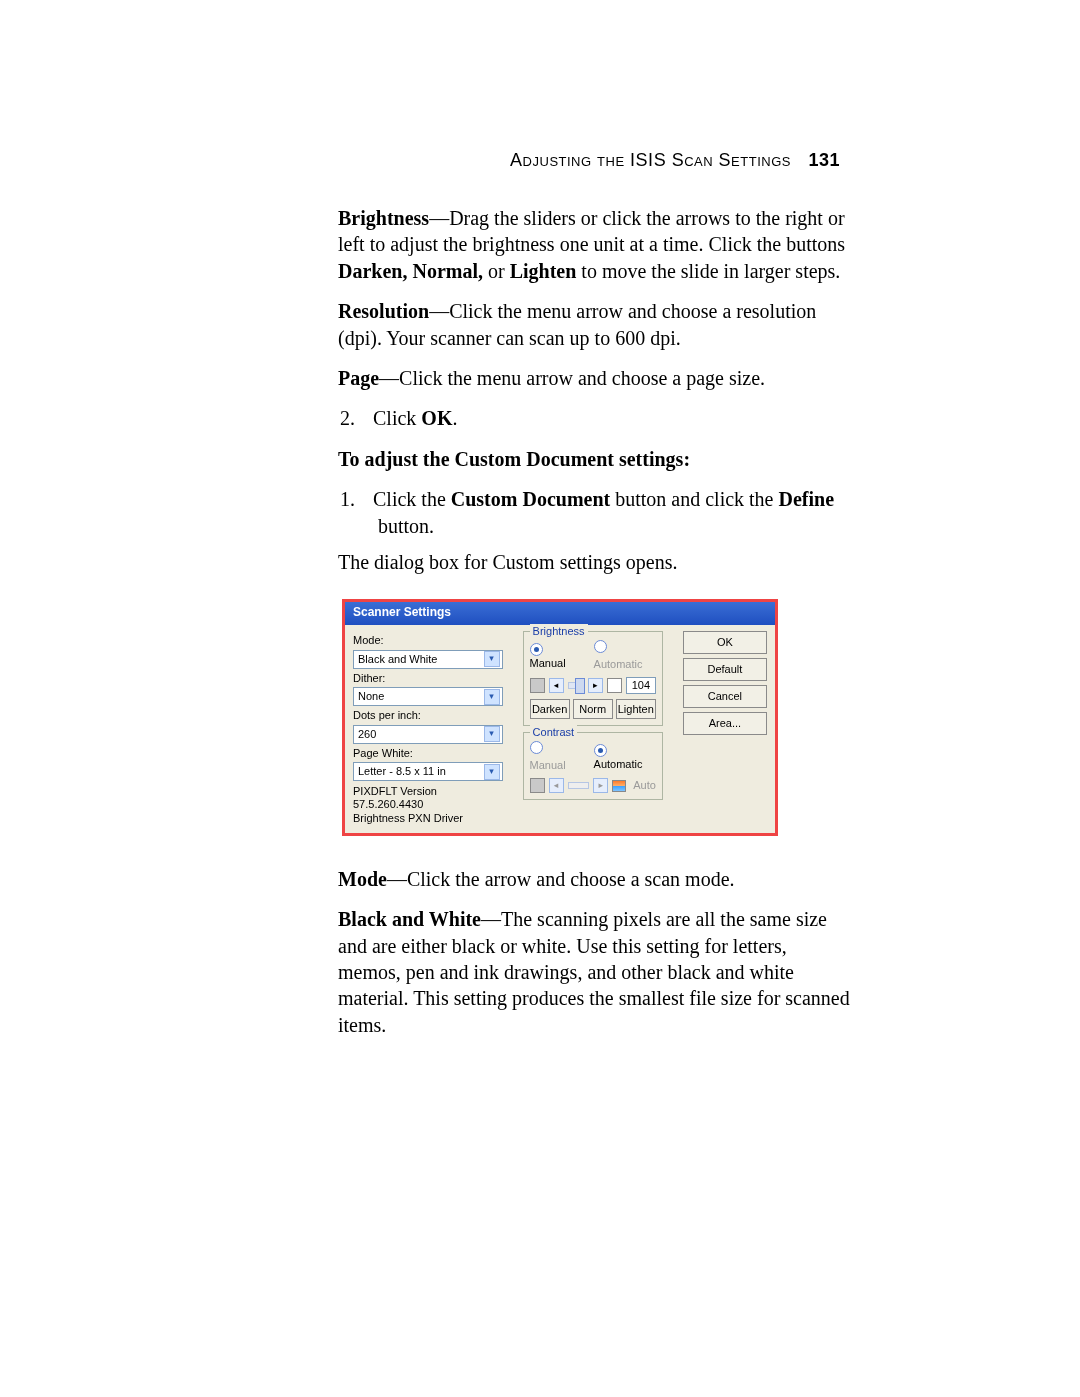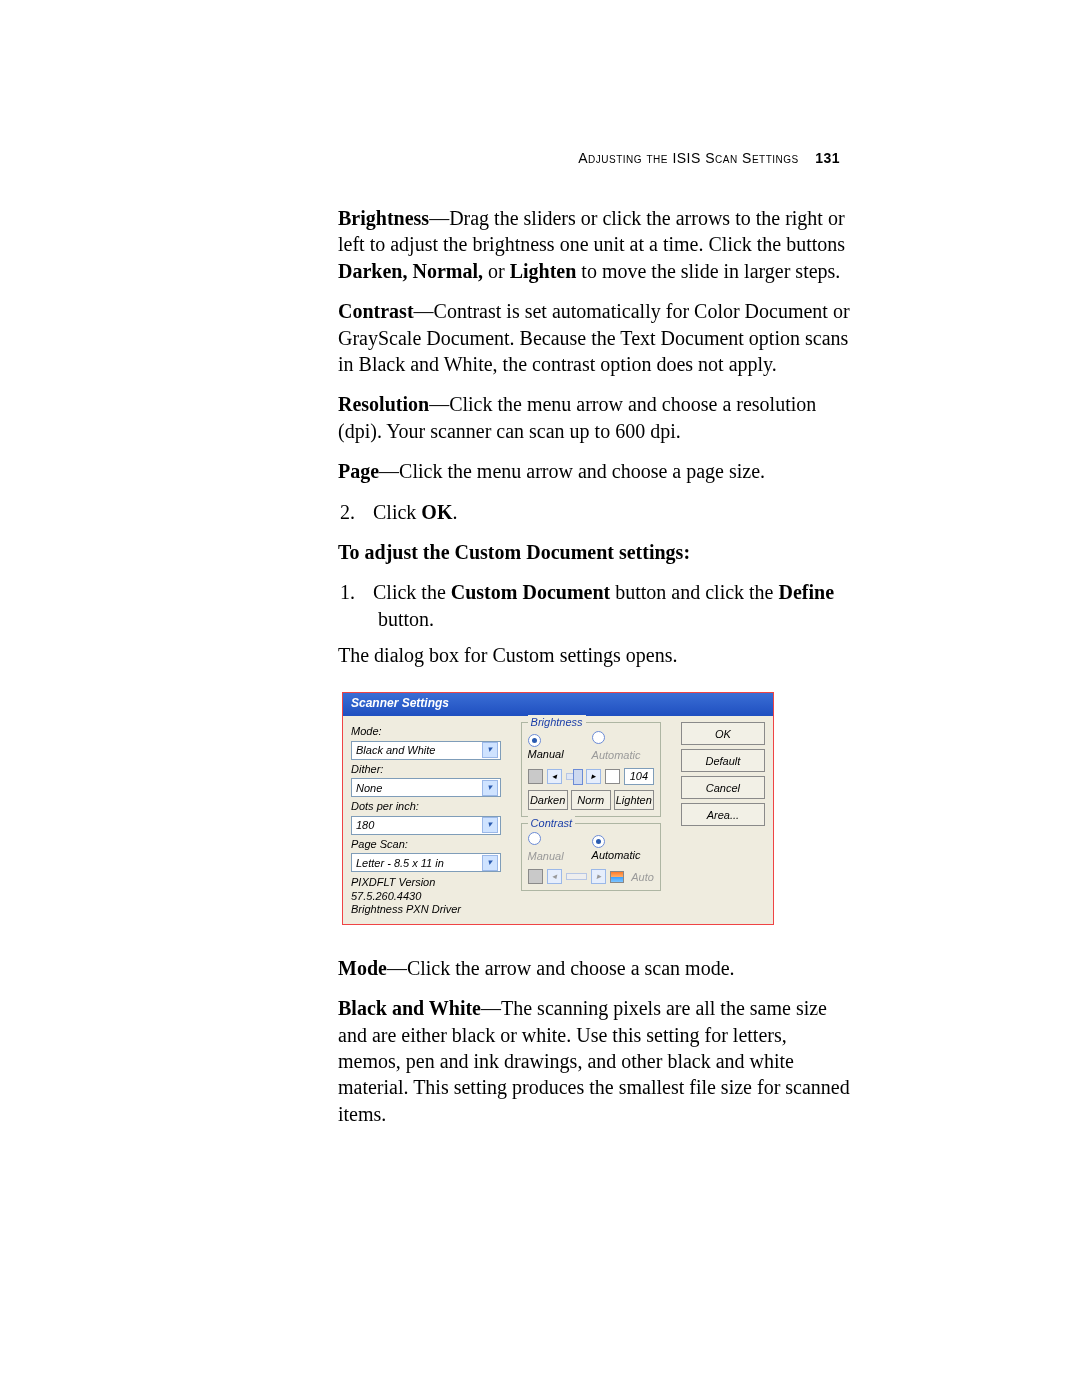"Adjusting the ISIS Scan Settings" .header-line { font-size: 14px -> 18px }
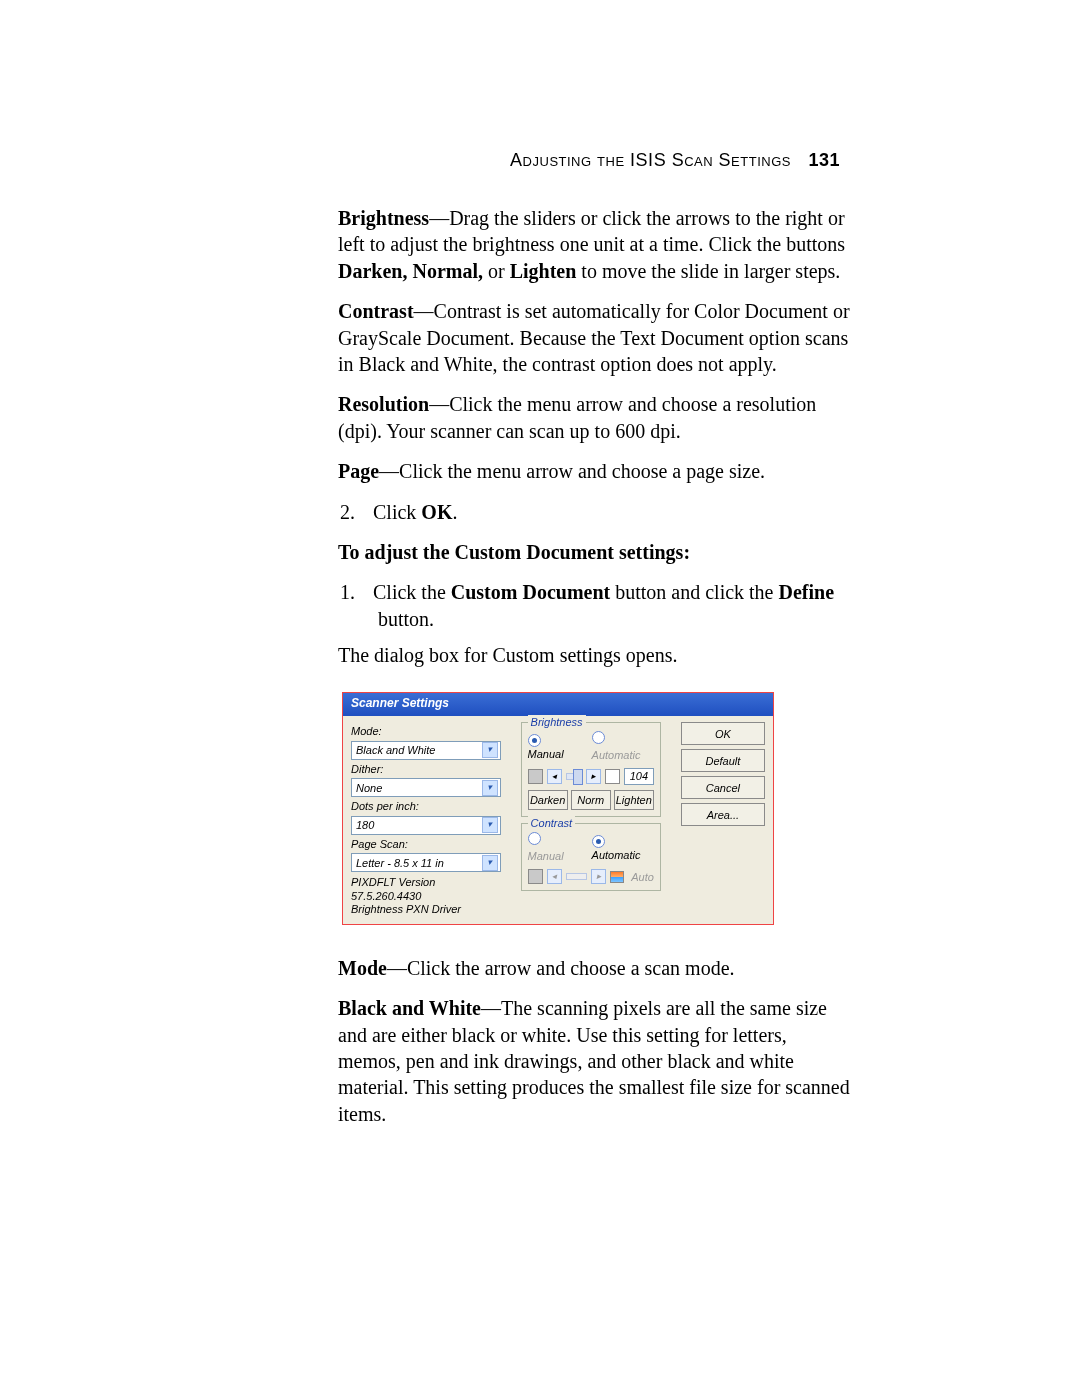"Contrast—Contrast is set automatically" p { html: <p> <span>Contrast</span><span>—Contrast is set automatically for Color Document or GrayScale Document. Because the Text Document option scans in Black and White, the contrast option does not apply.</span> </p> -> none }
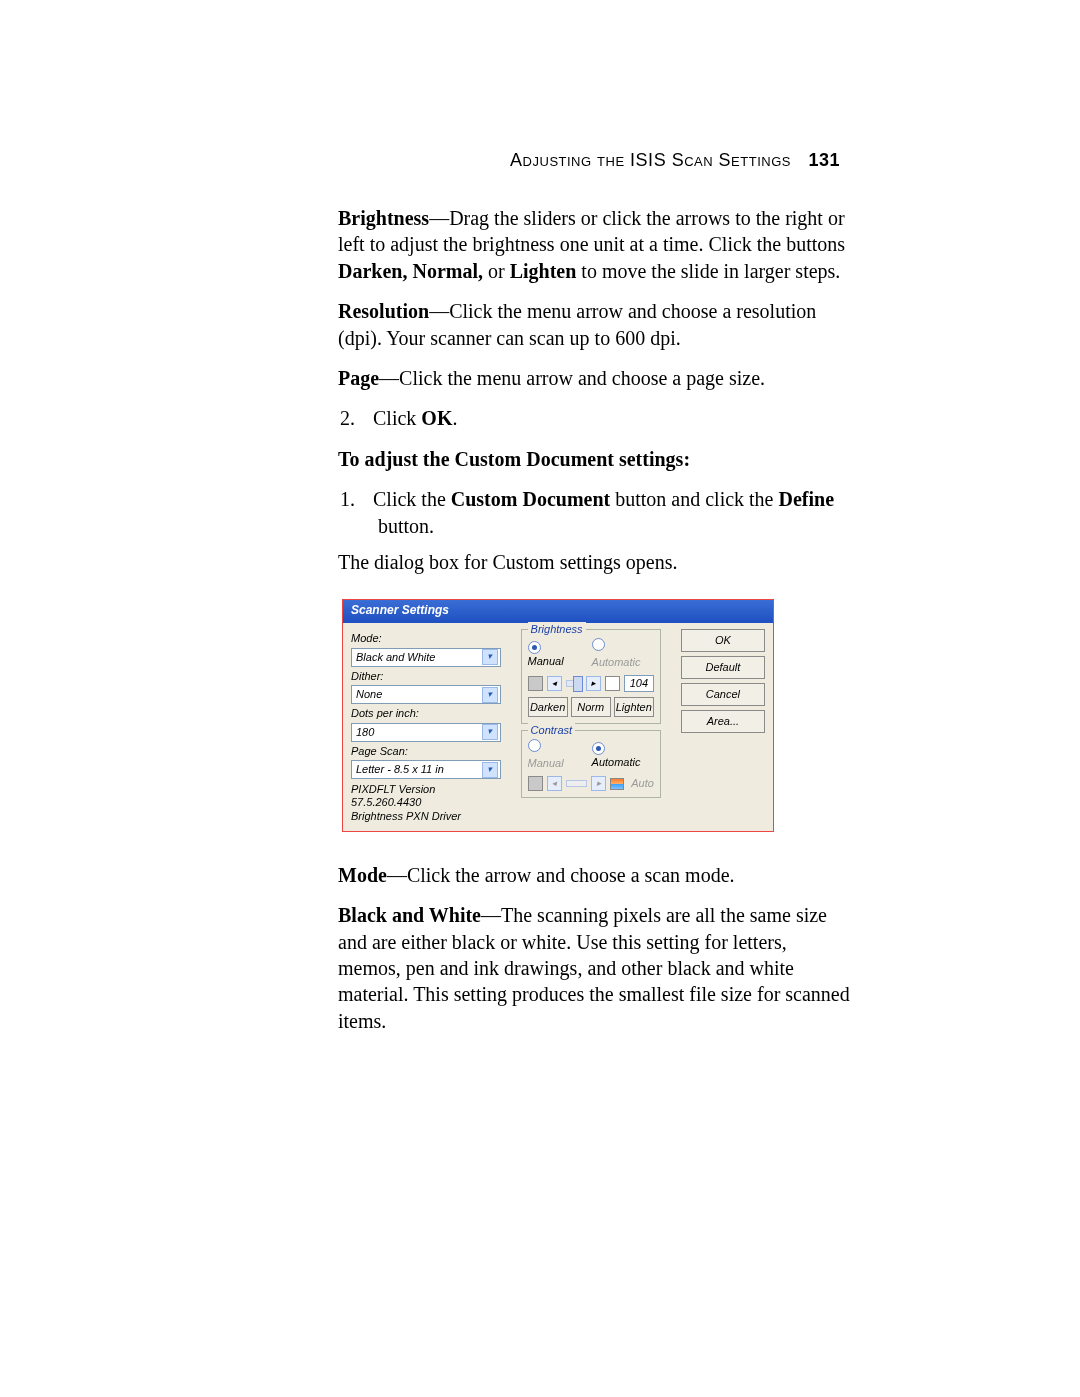"Scanner Settings" .dialog { border: 1px solid #ef4444 -> 3px solid #ef4444; font-style: italic -> none }
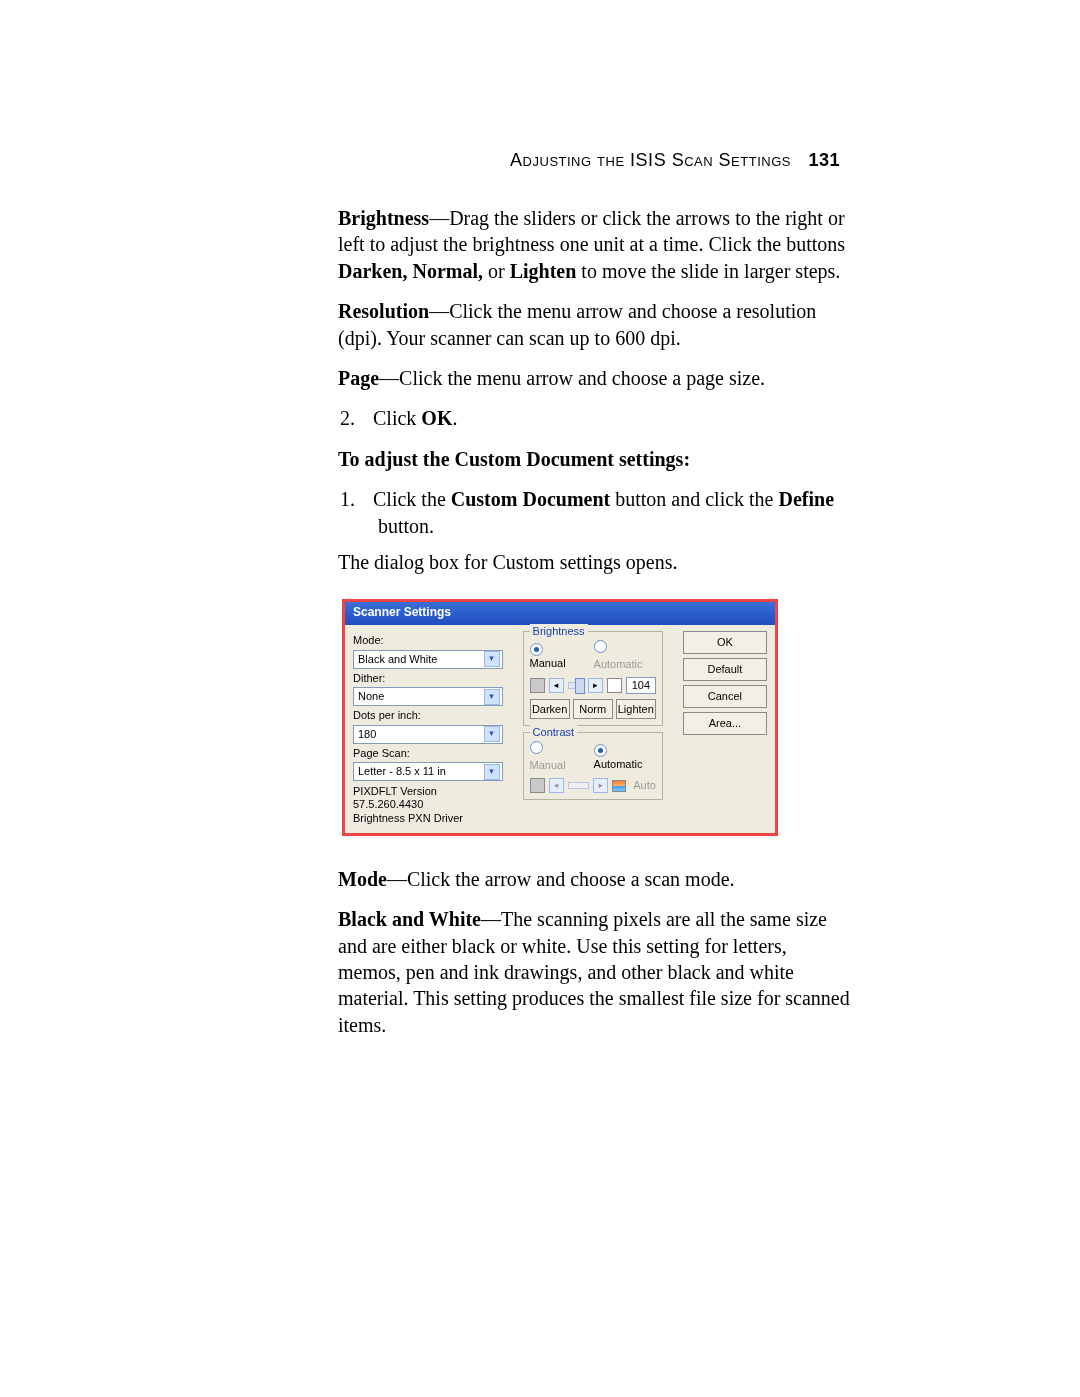"180" span { text: 180 -> 260 }
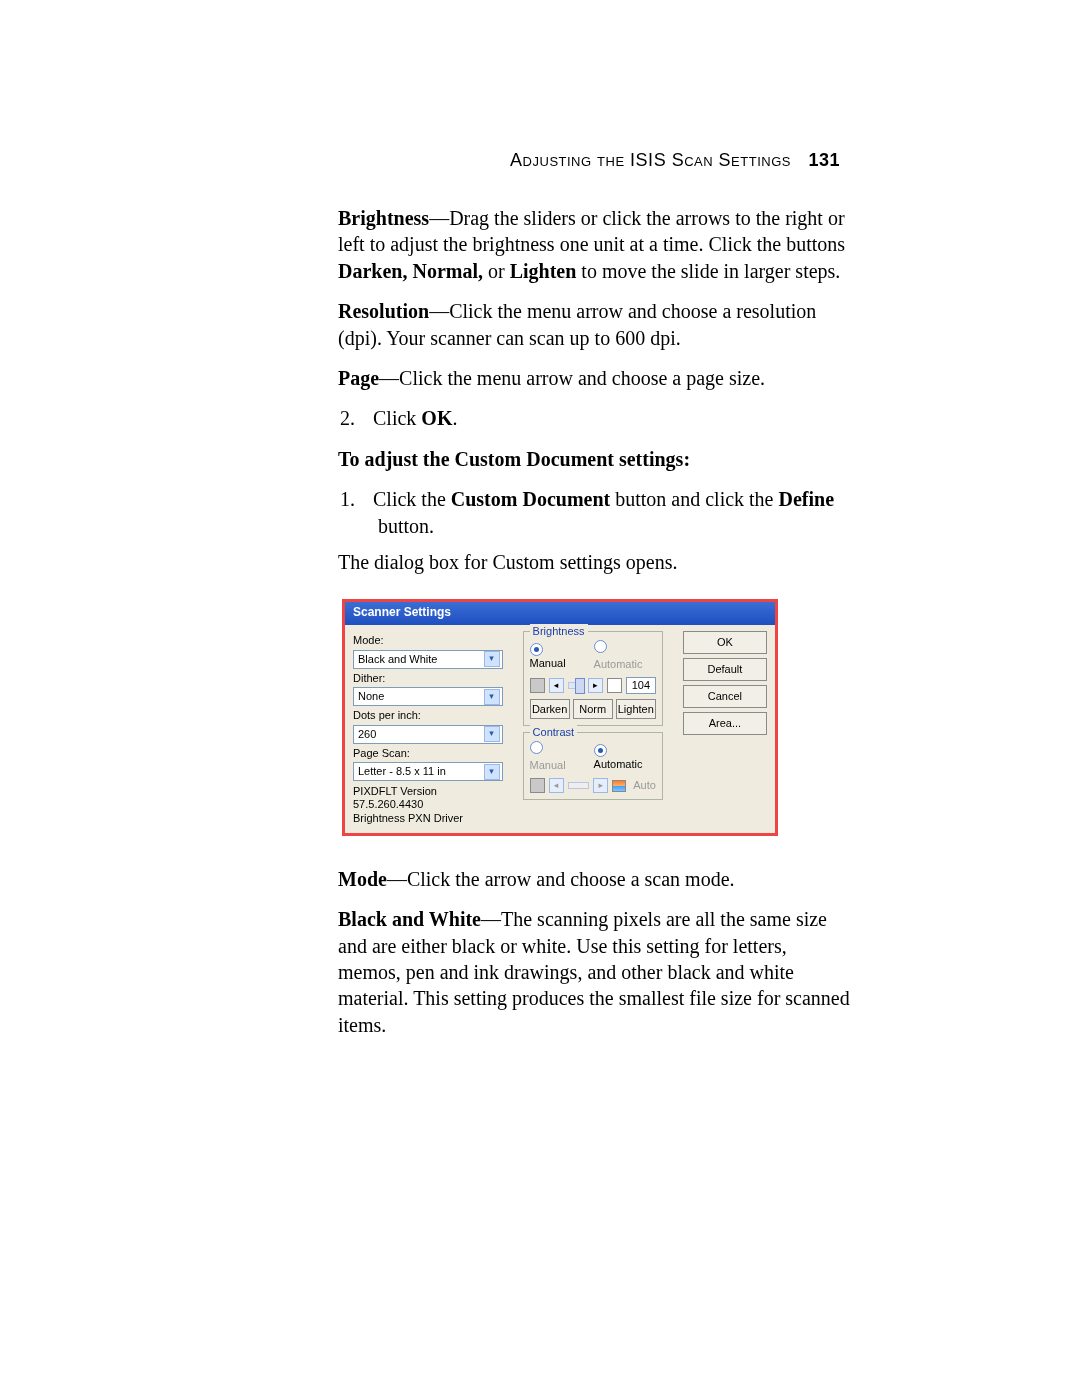"Page Scan:" div.lbl { text: Scan -> White }
